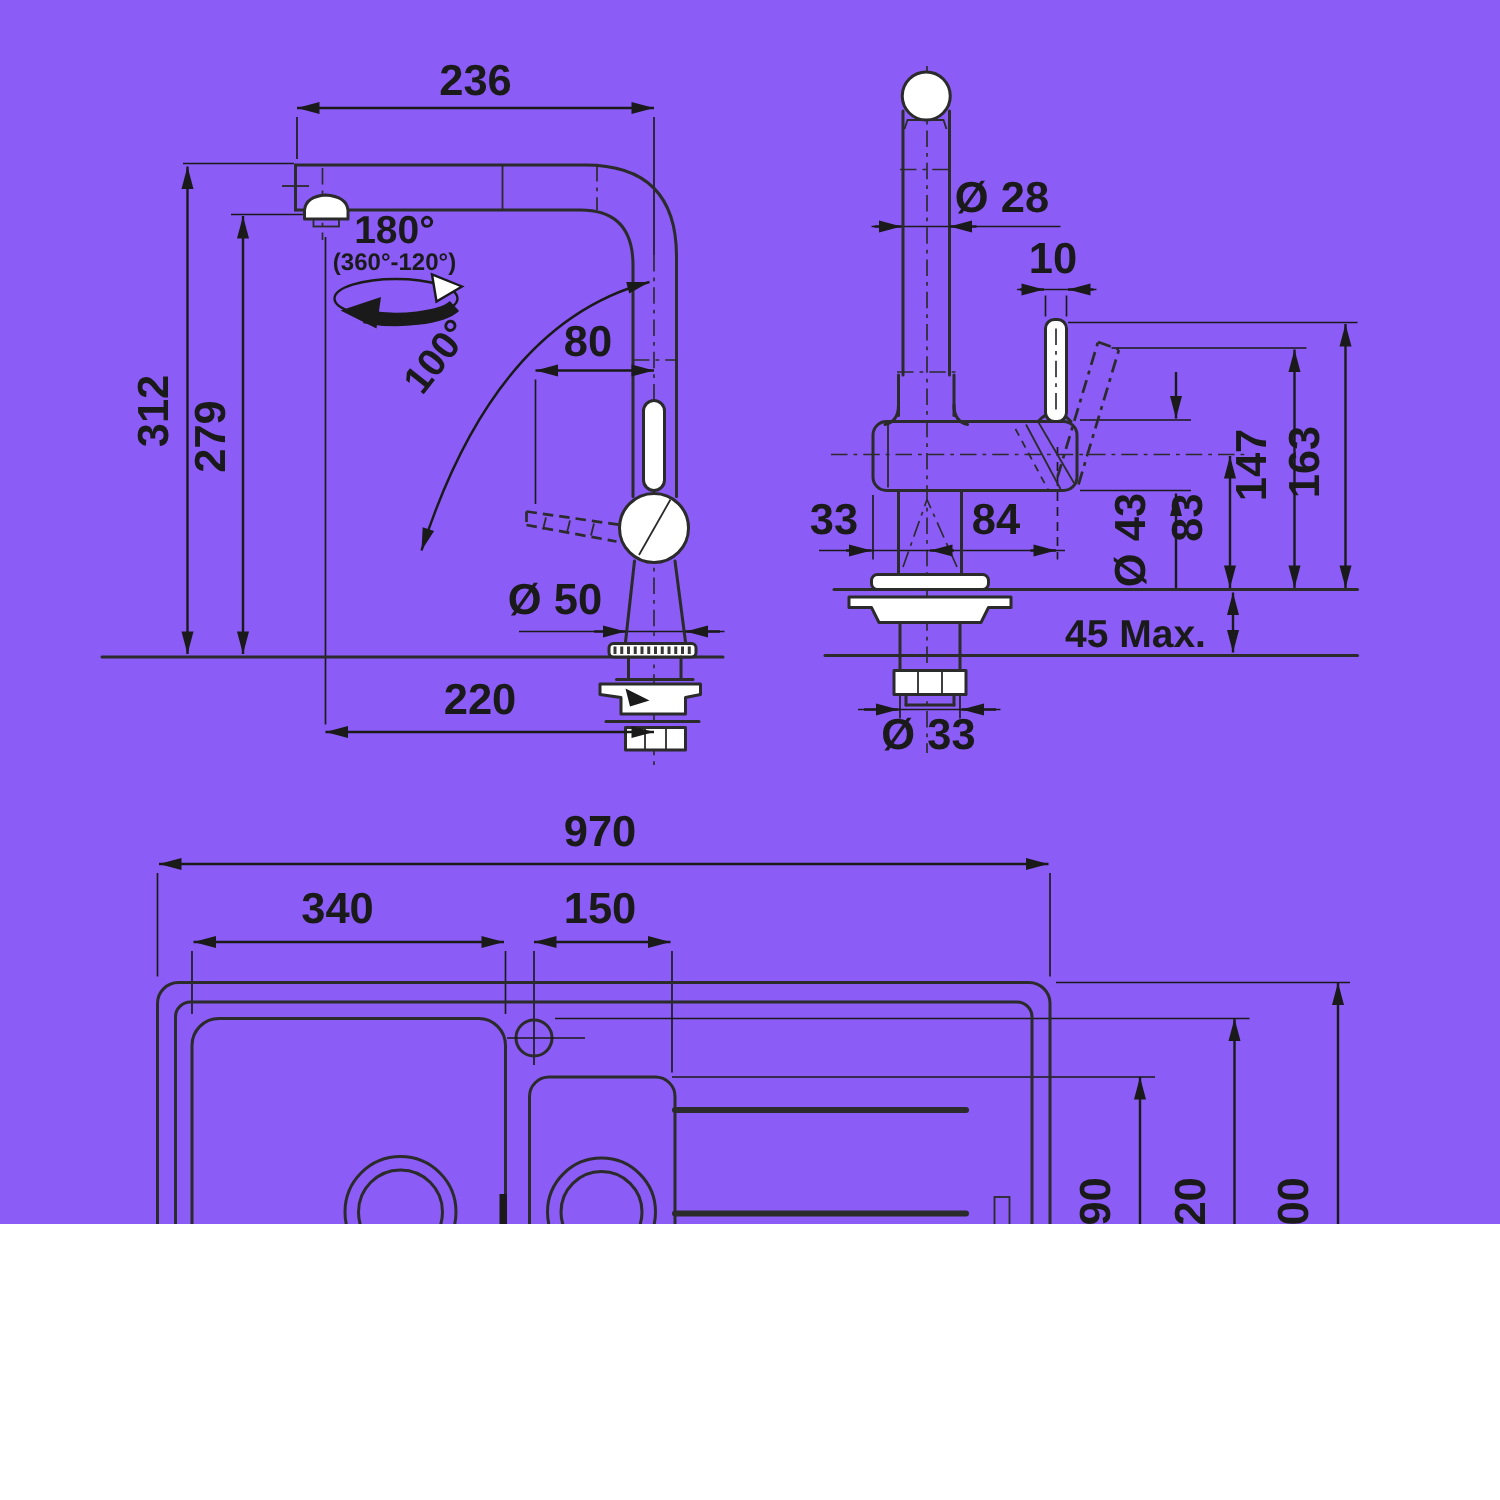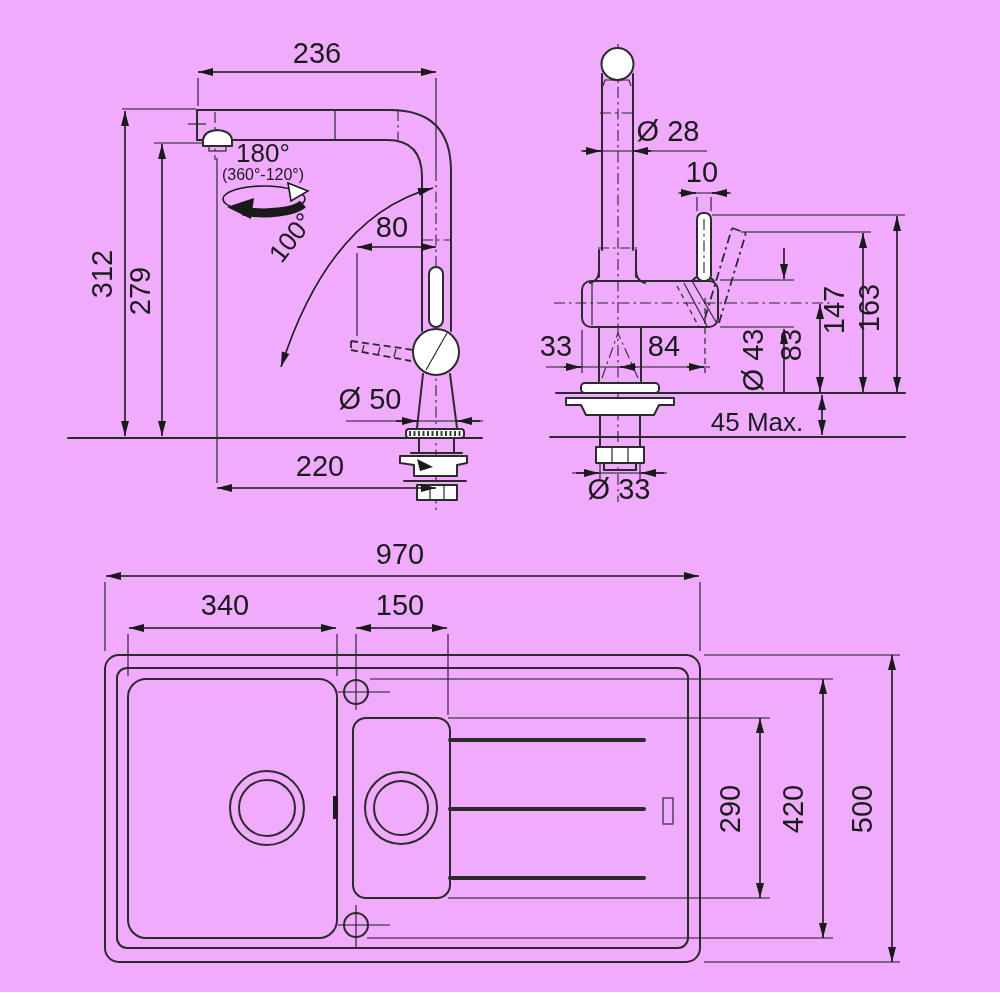"236" .stage { background: #f0abfc -> #8b5cf6; font-weight: none -> bold; height: 992px -> 816px }
